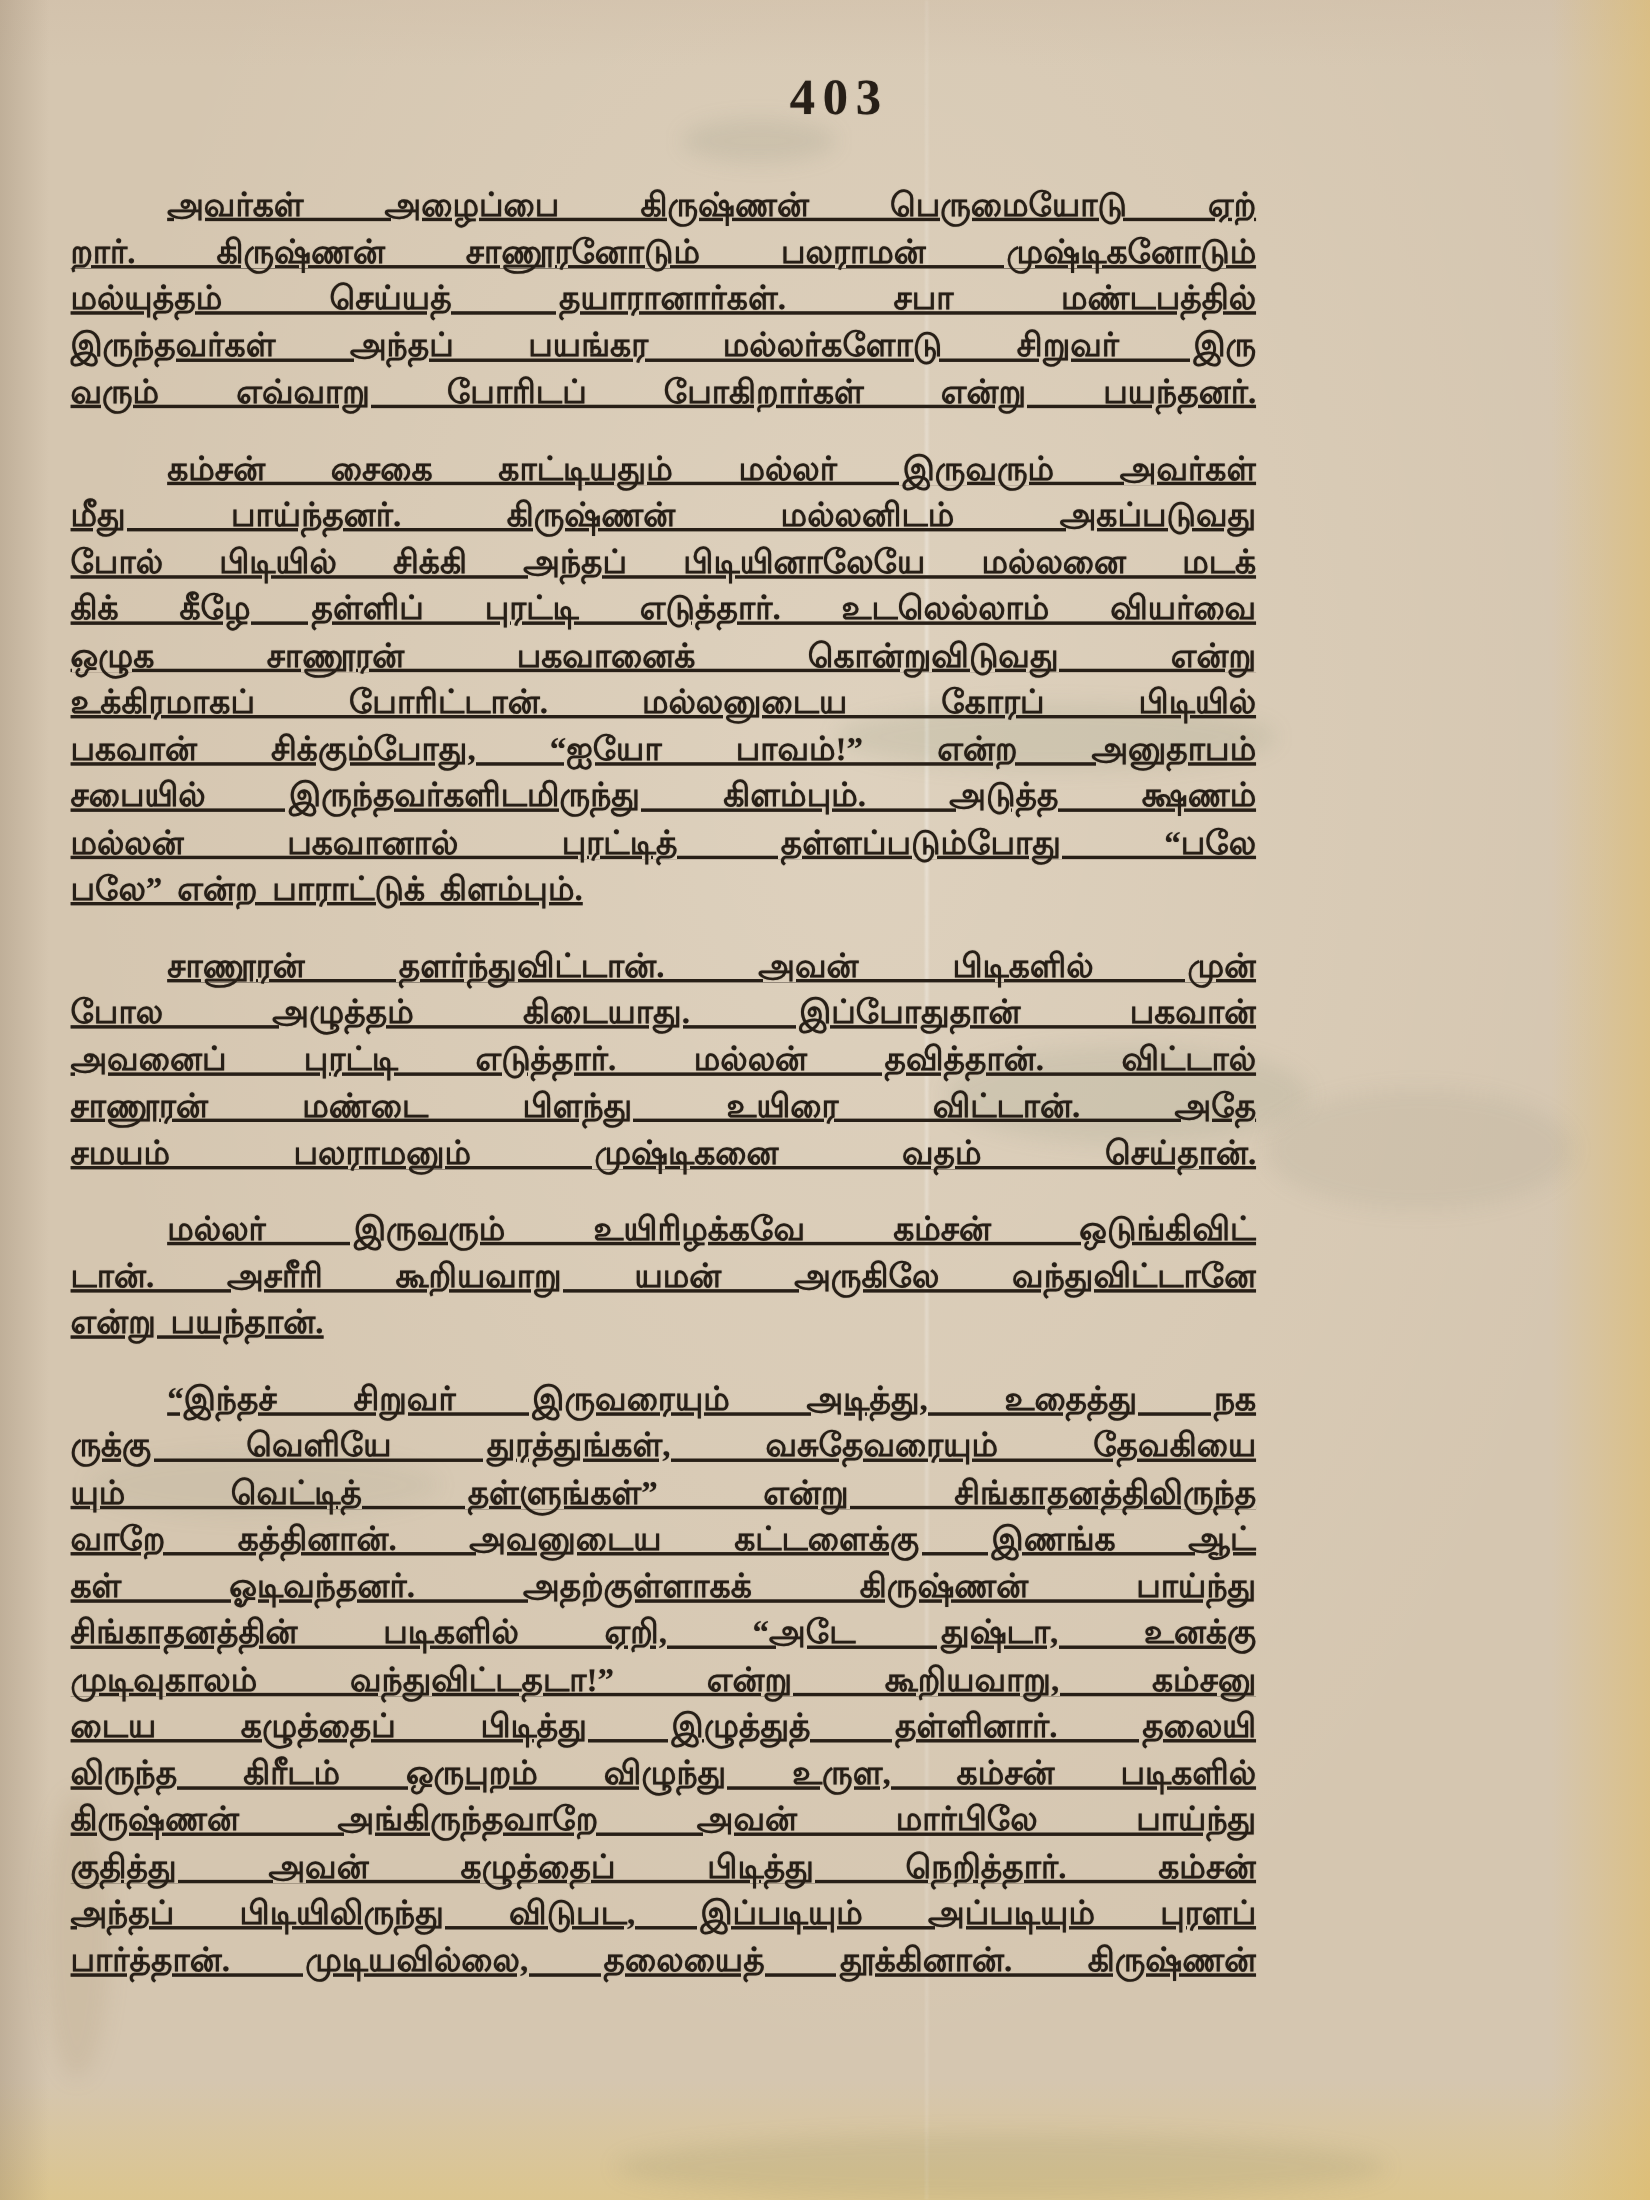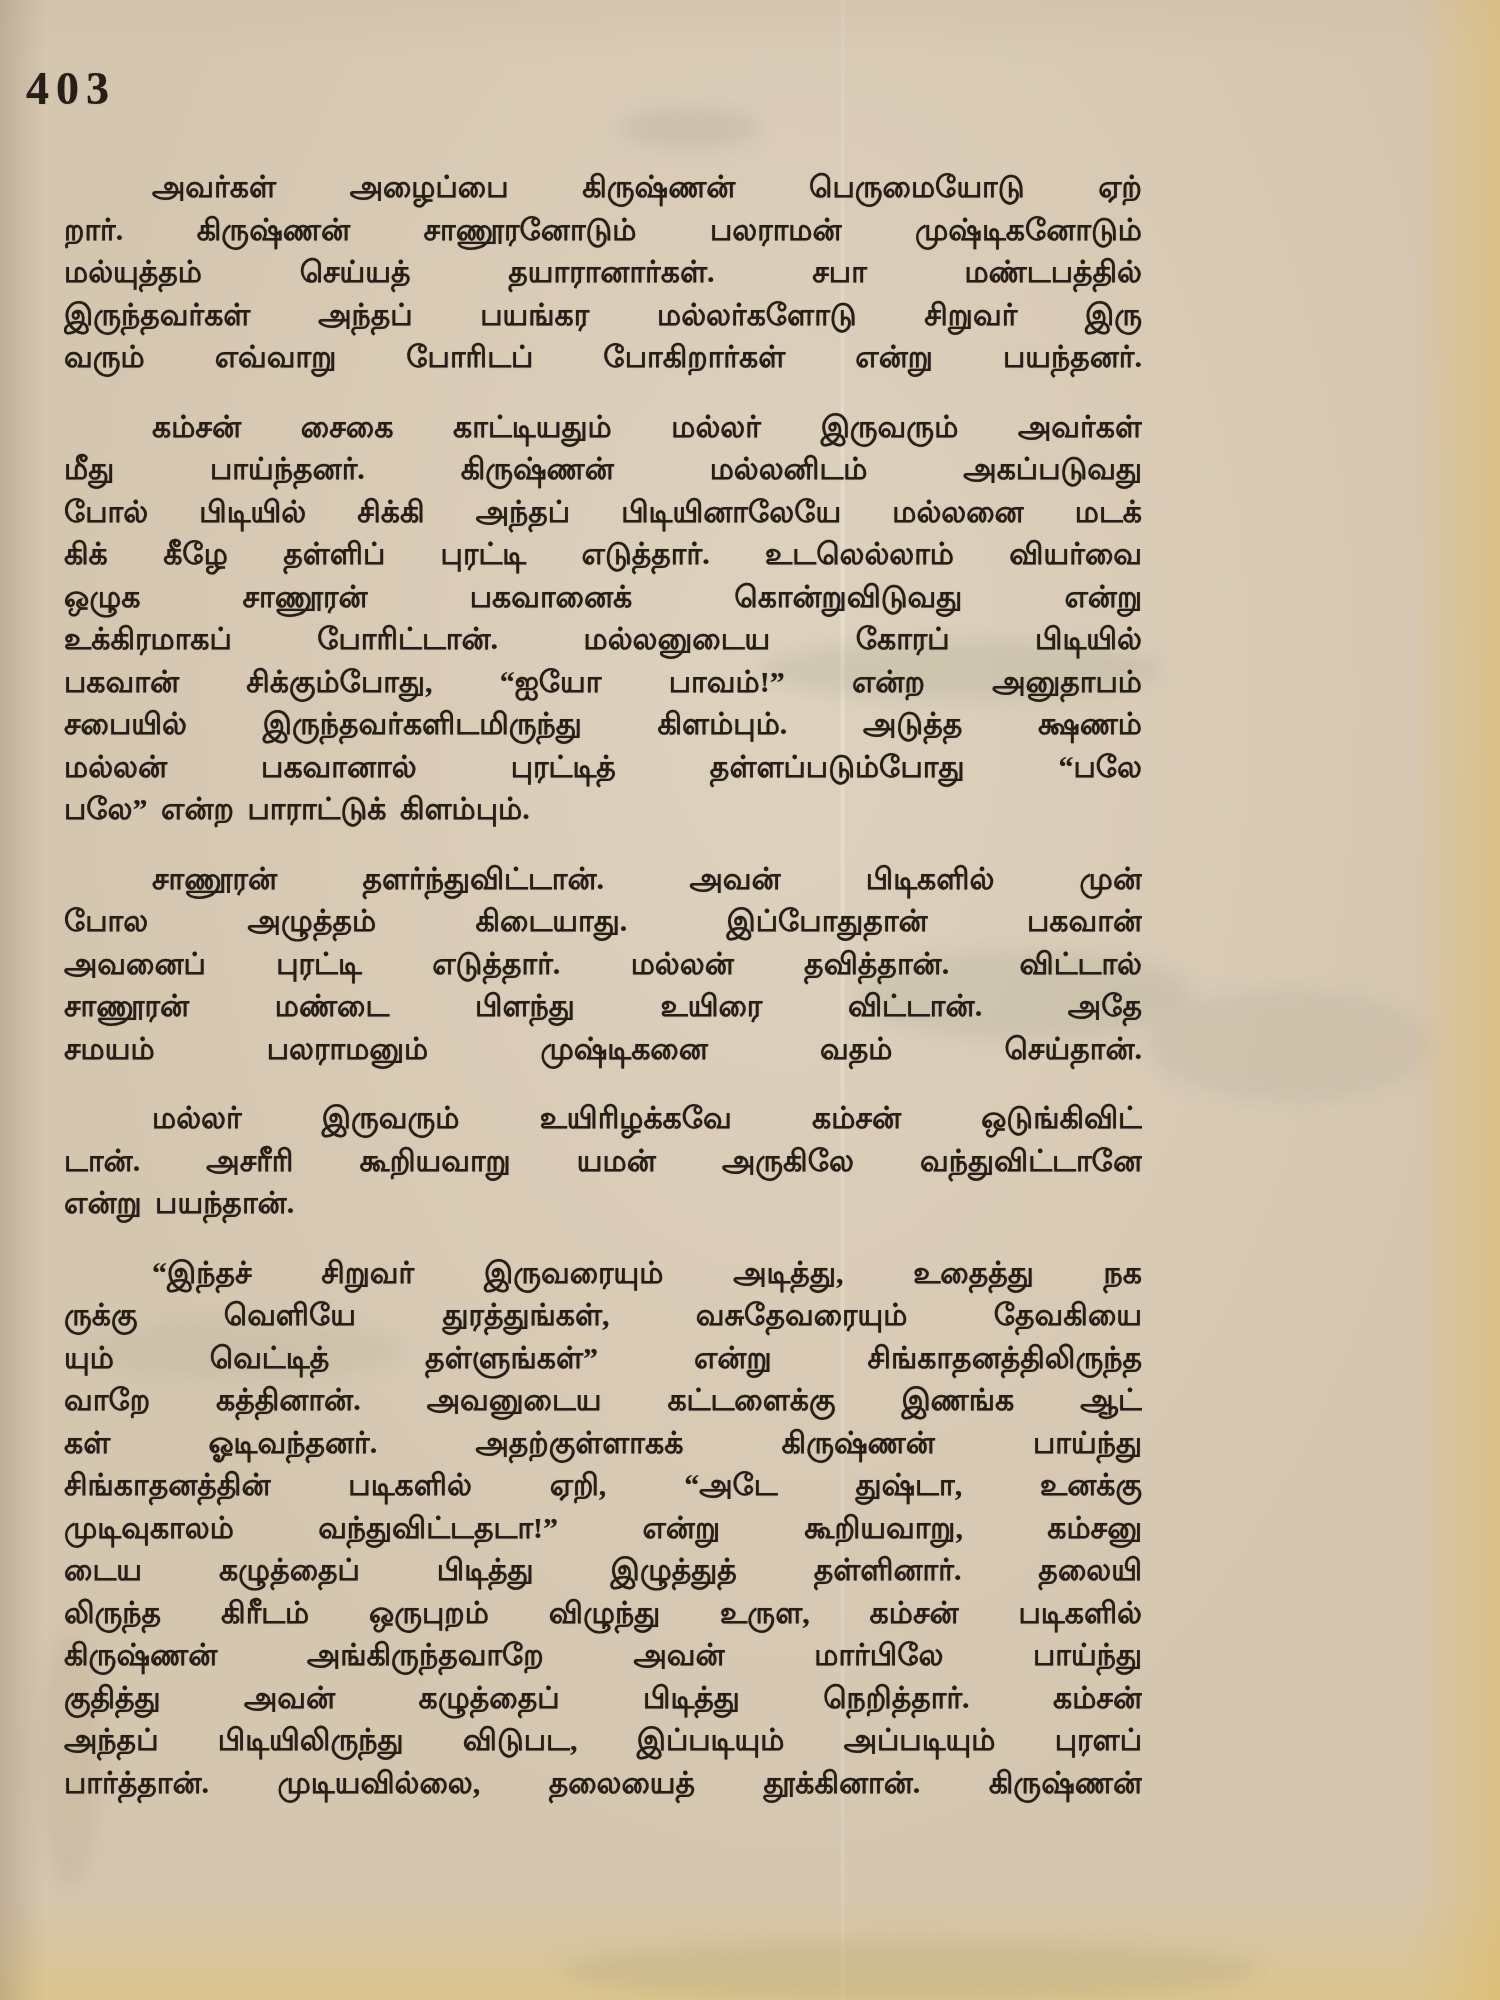"403" .page-number { text-align: none -> center }
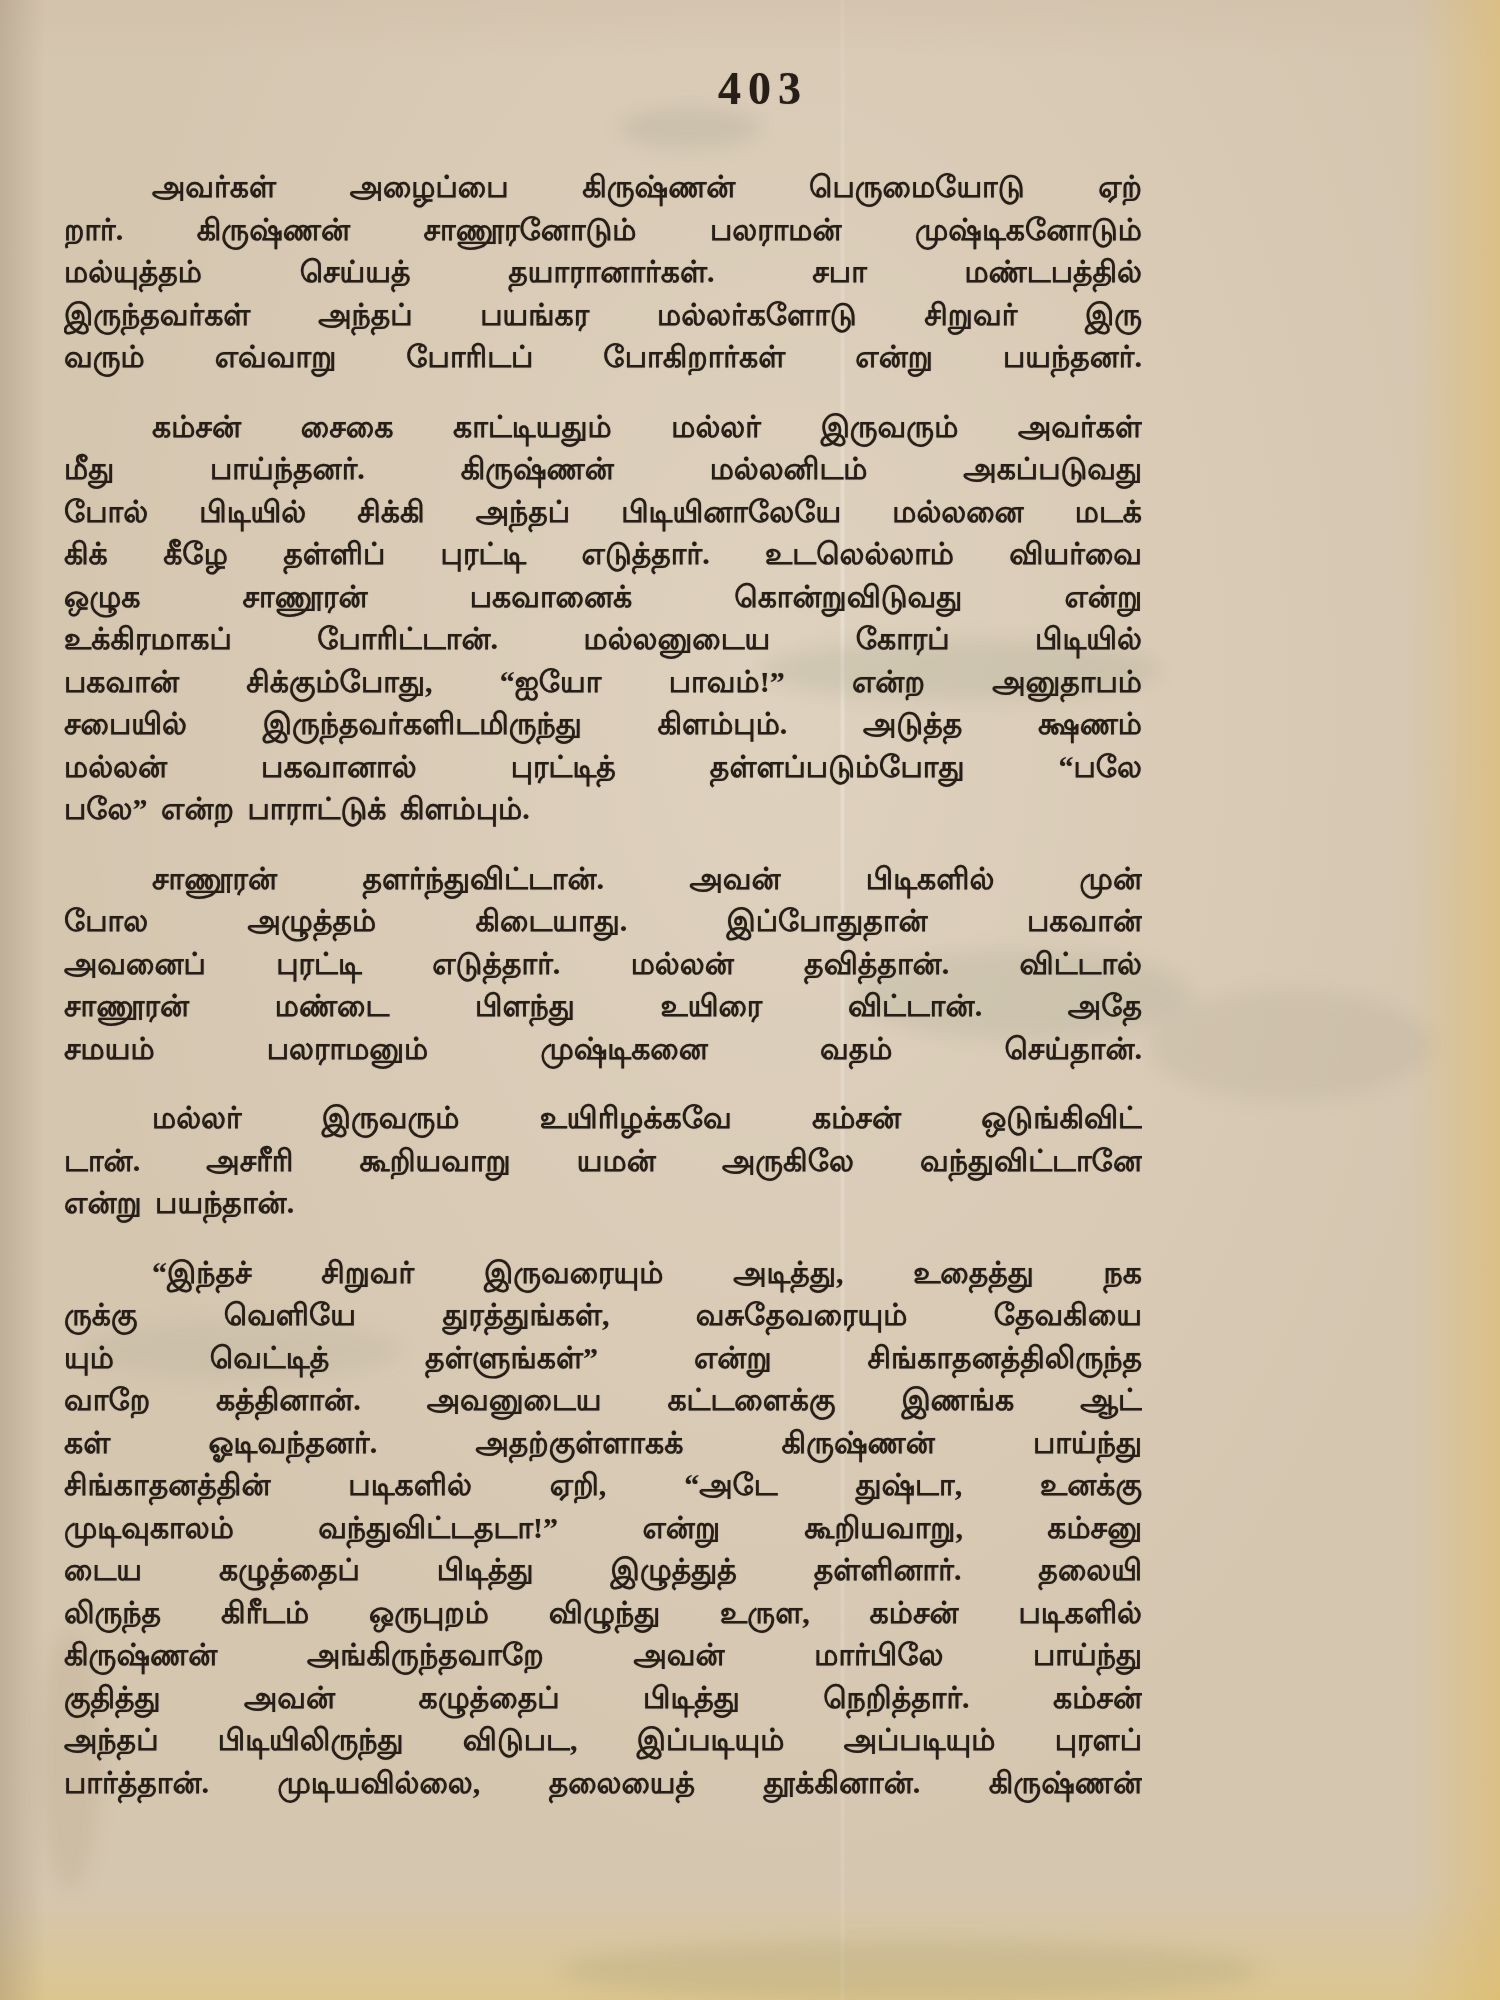"அவர்கள் அழைப்பை கிருஷ்ணன் பெருமையோடு ஏற்" .content { text-decoration: none -> underline }
